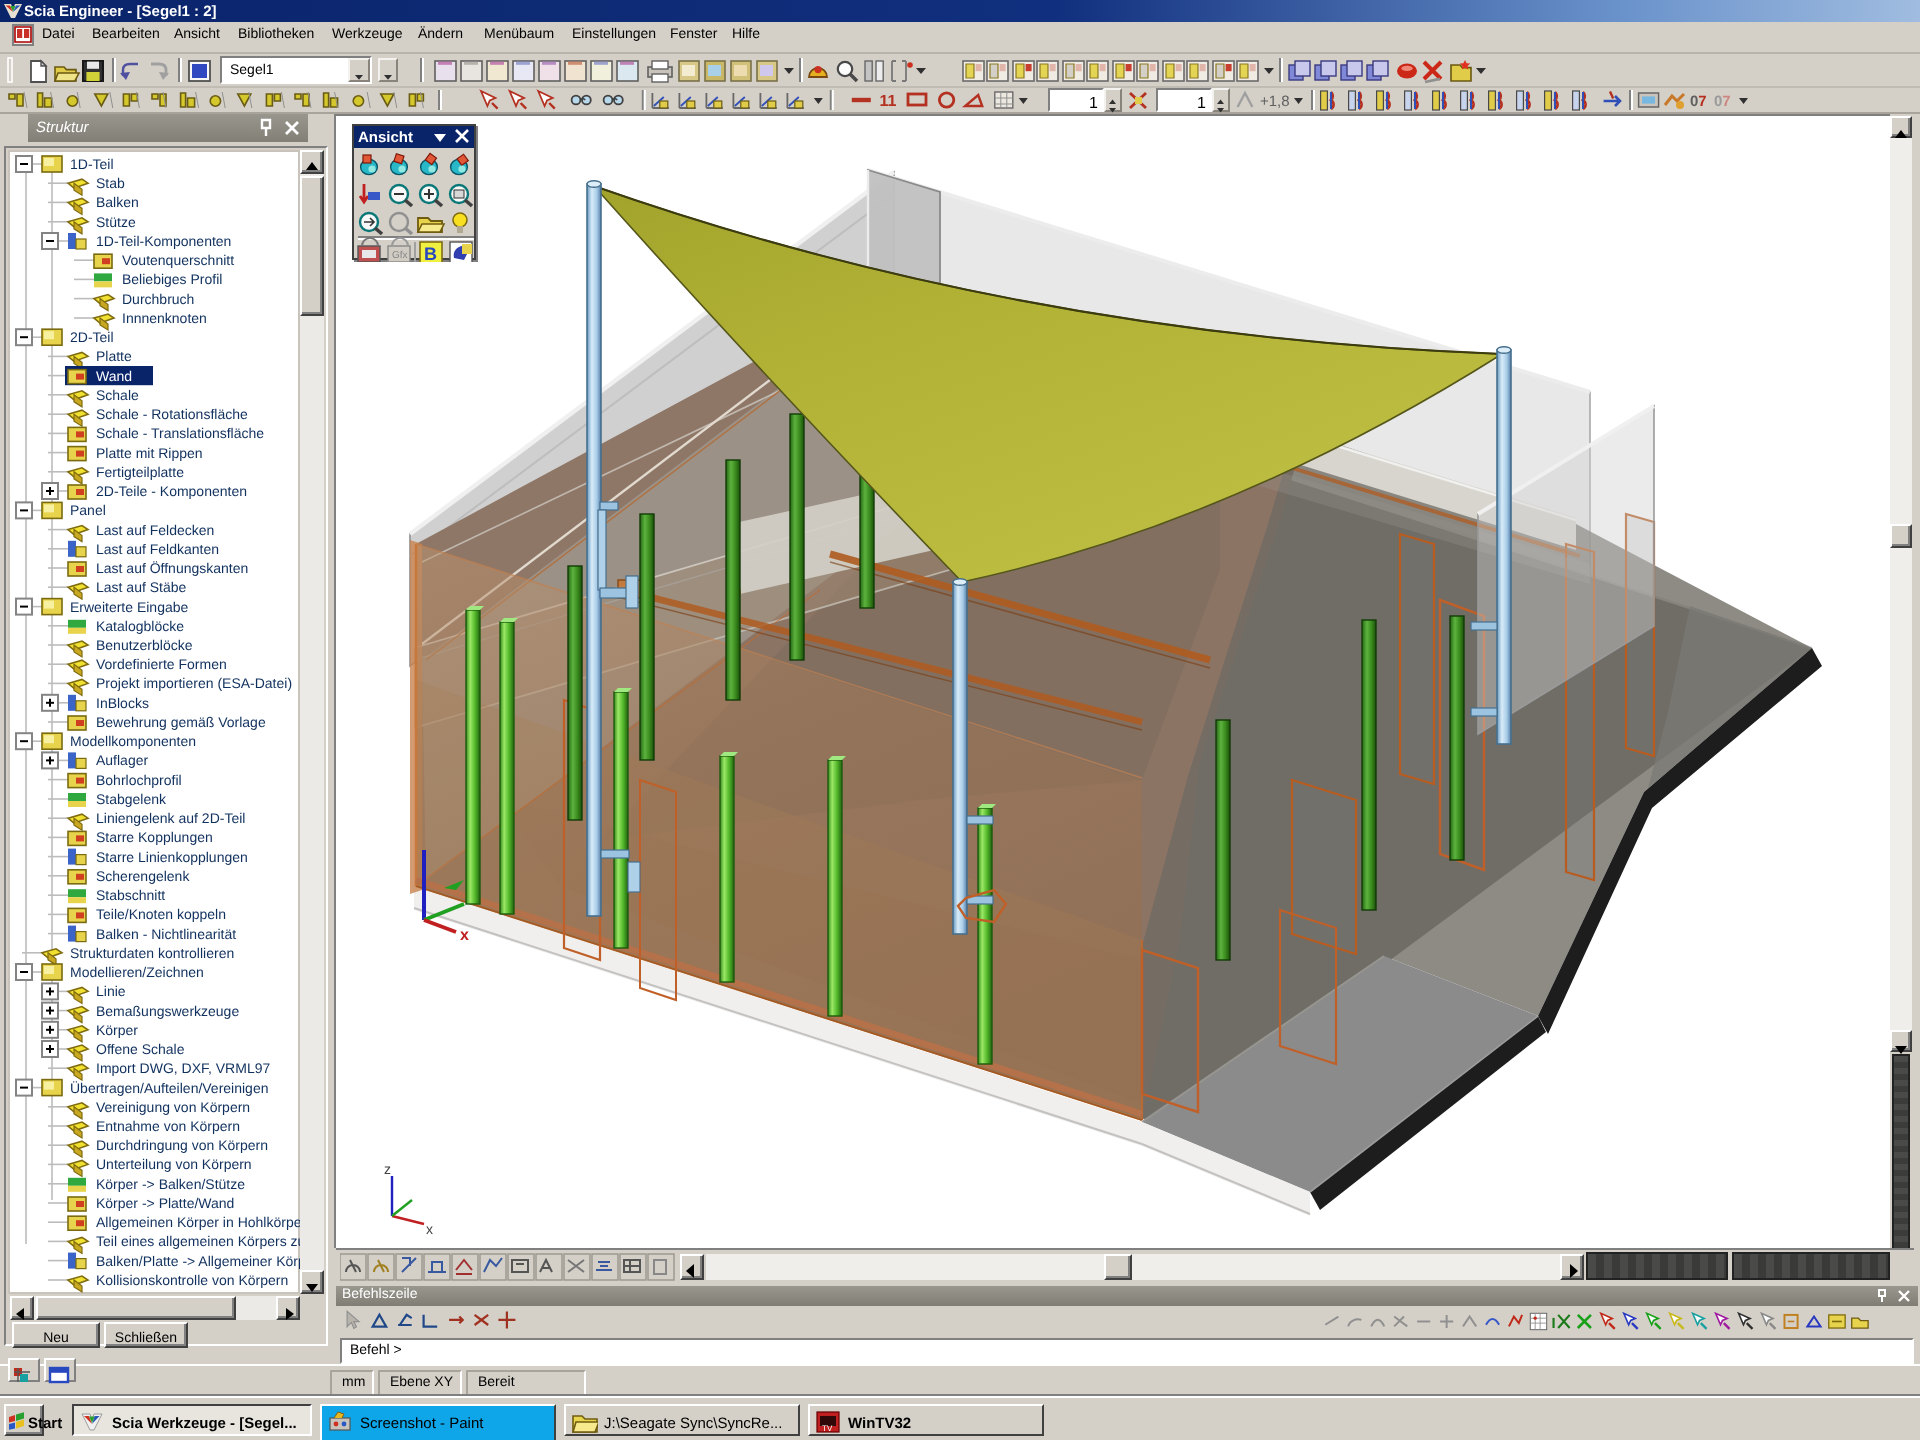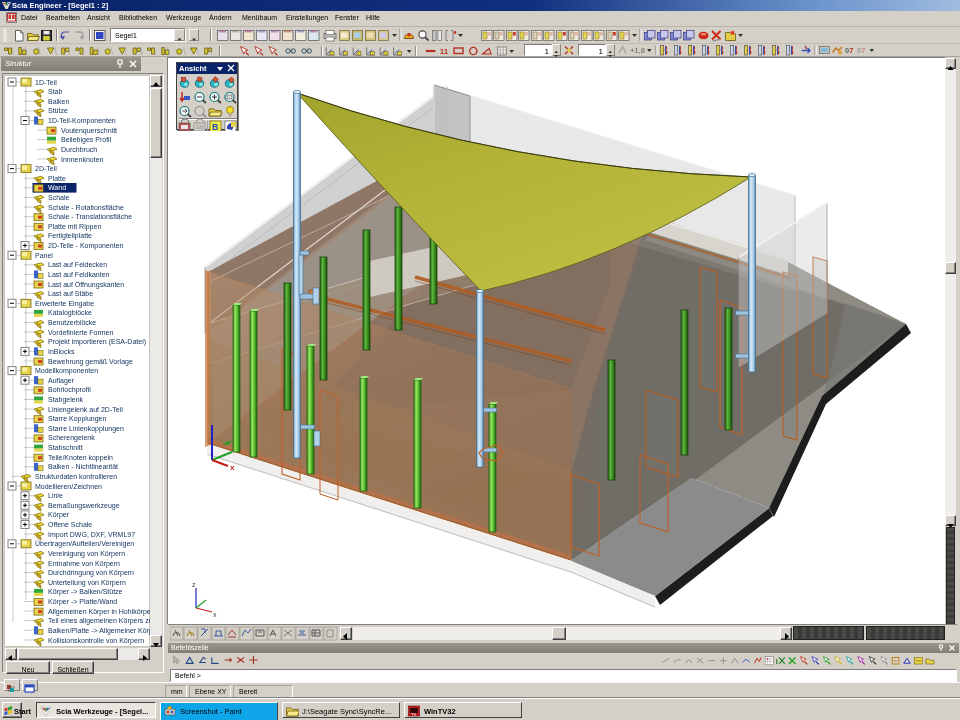"Struktur" div.abs { left: 1px -> 14px }
